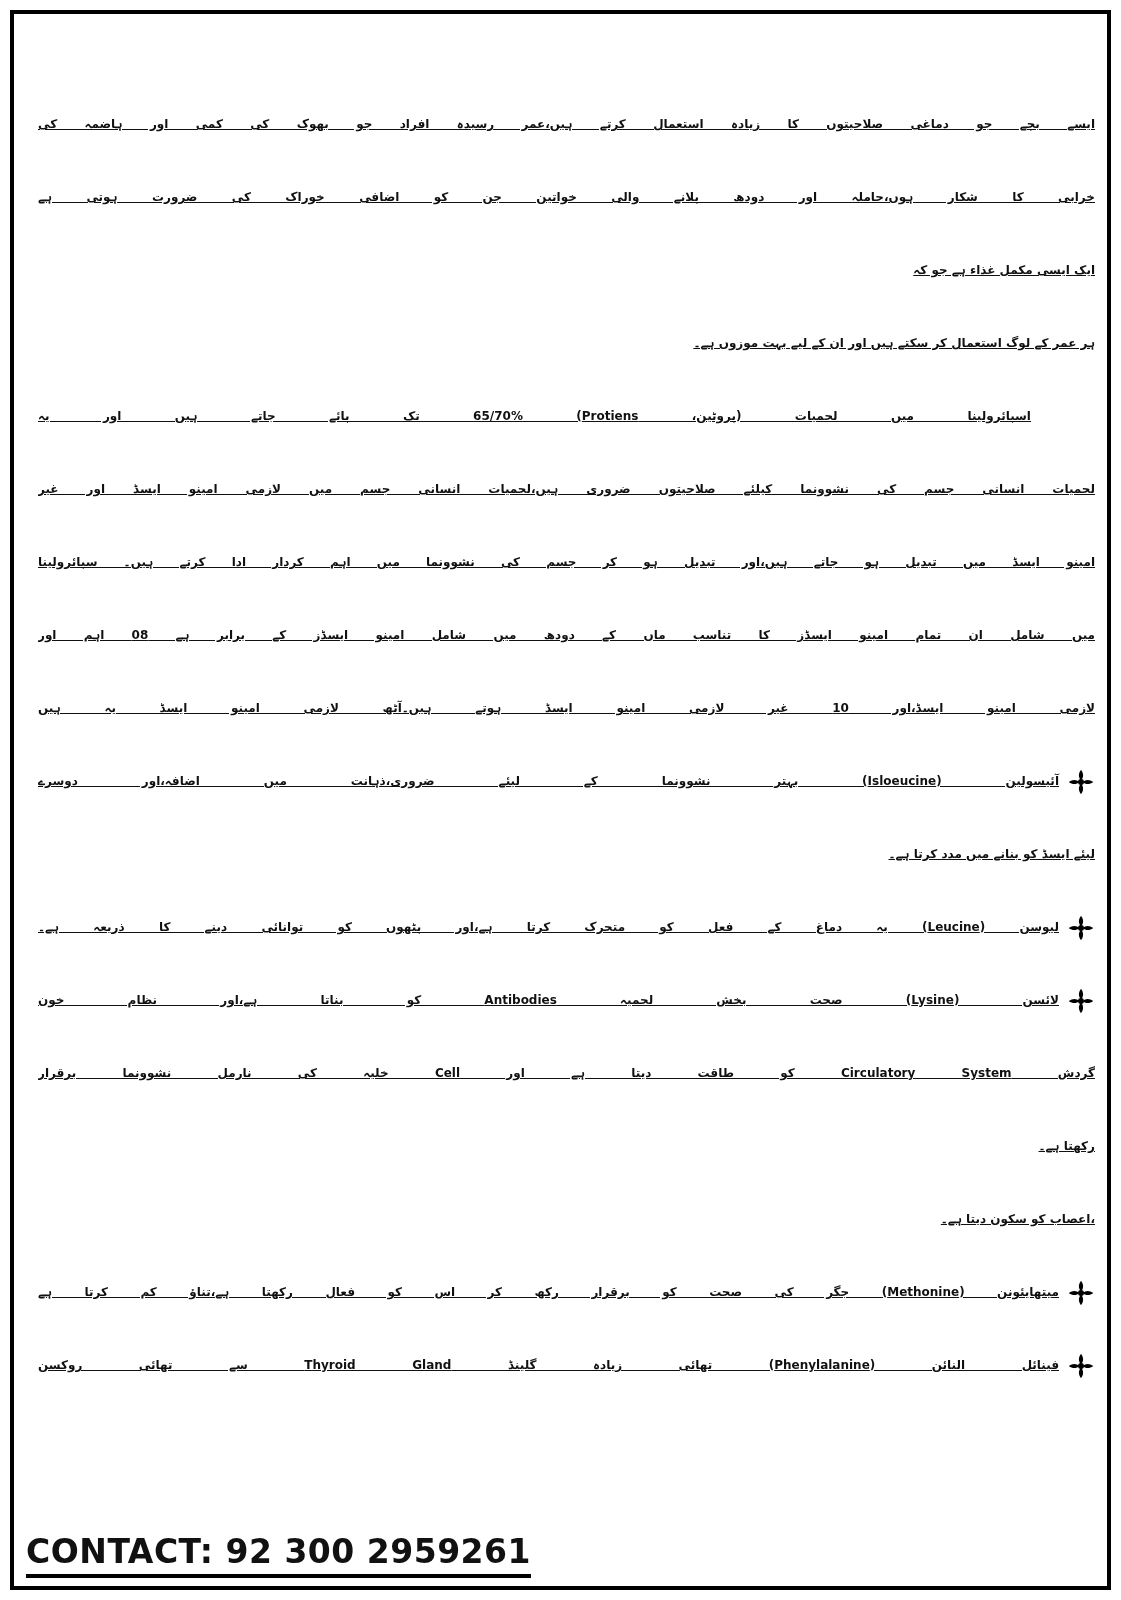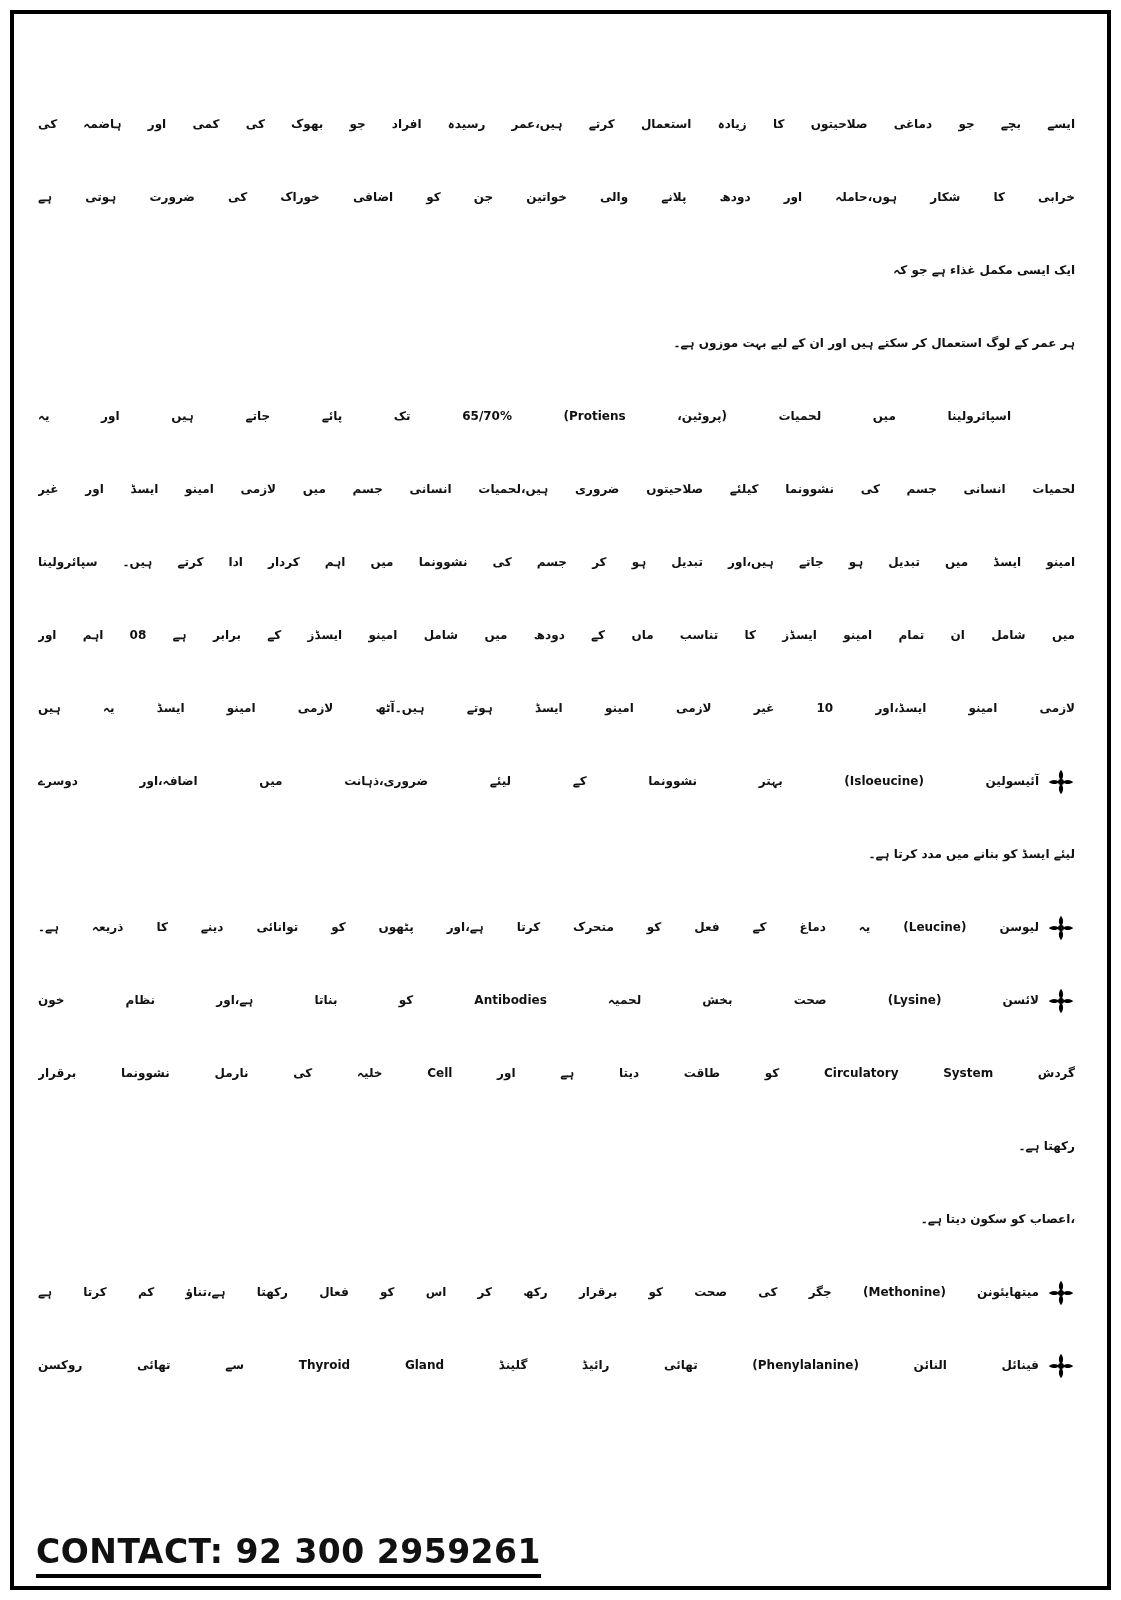"ایسے بچے جو دماغی صلاحیتوں" .doc { padding: 74px 32px 0 24px -> 74px 12px 0 24px; text-decoration: none -> underline }
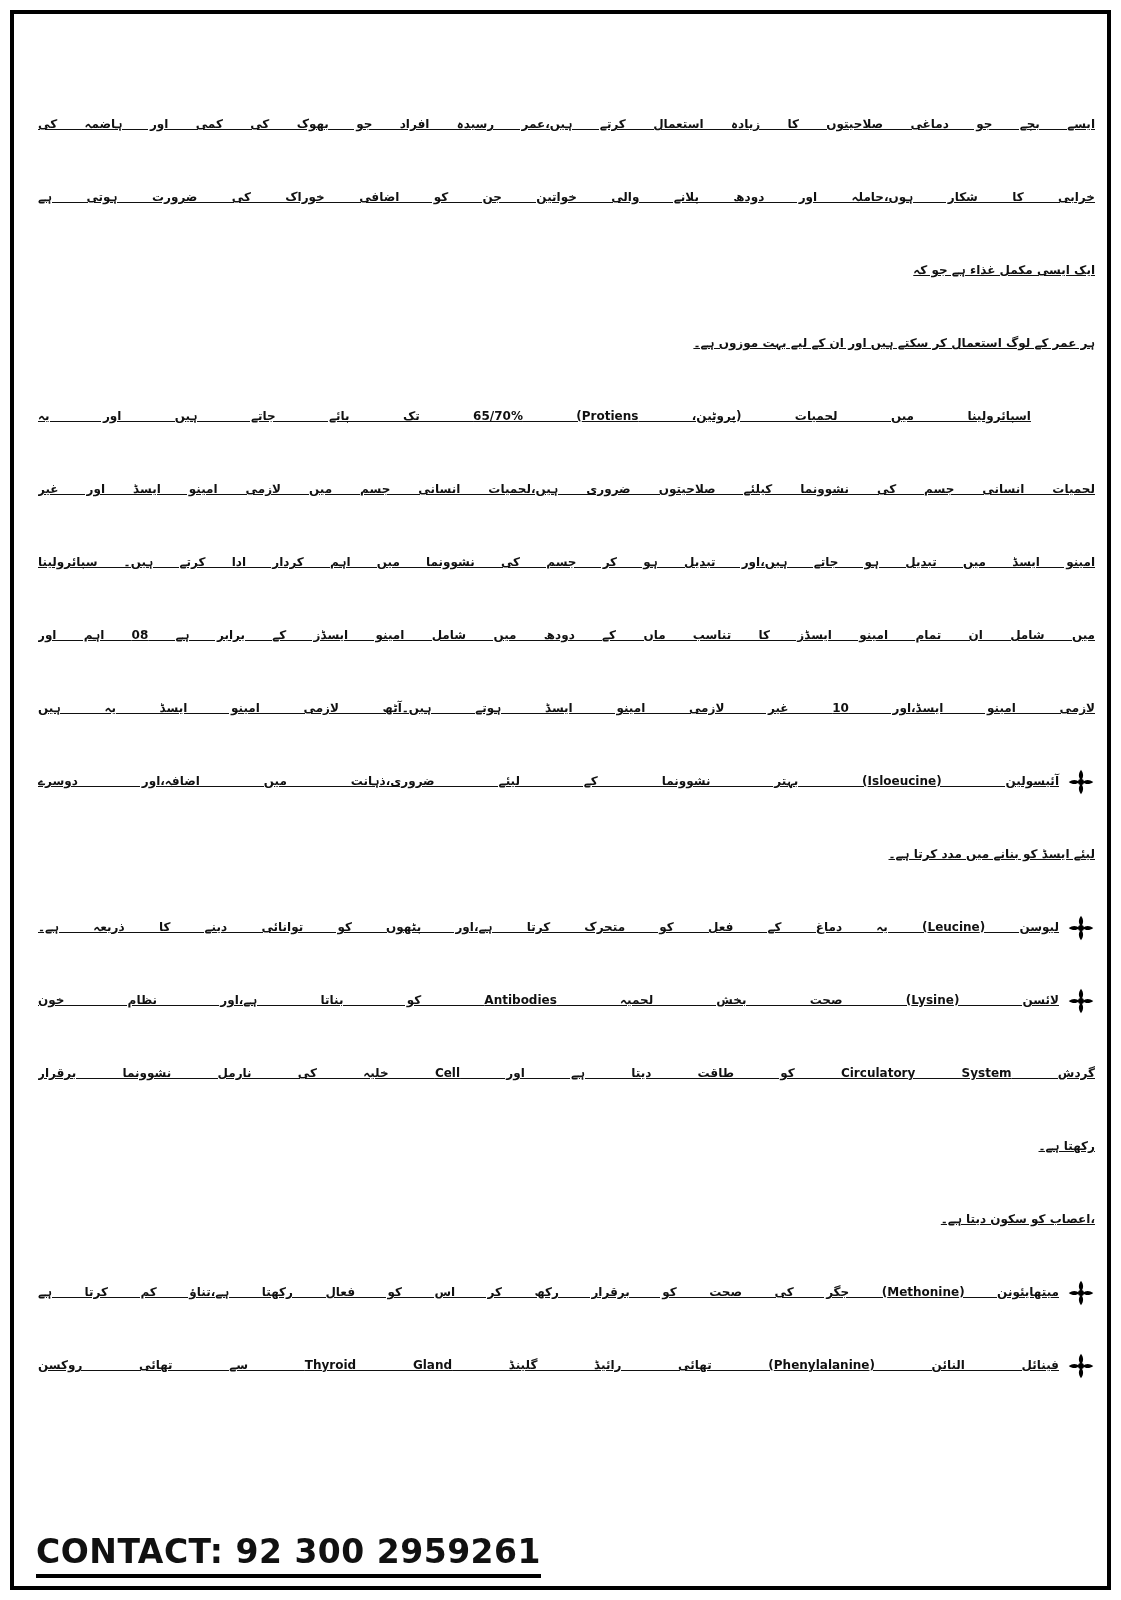"فینائل النائن (Phenylalanine) تھائی" span { text: رائیڈ -> زیادہ }
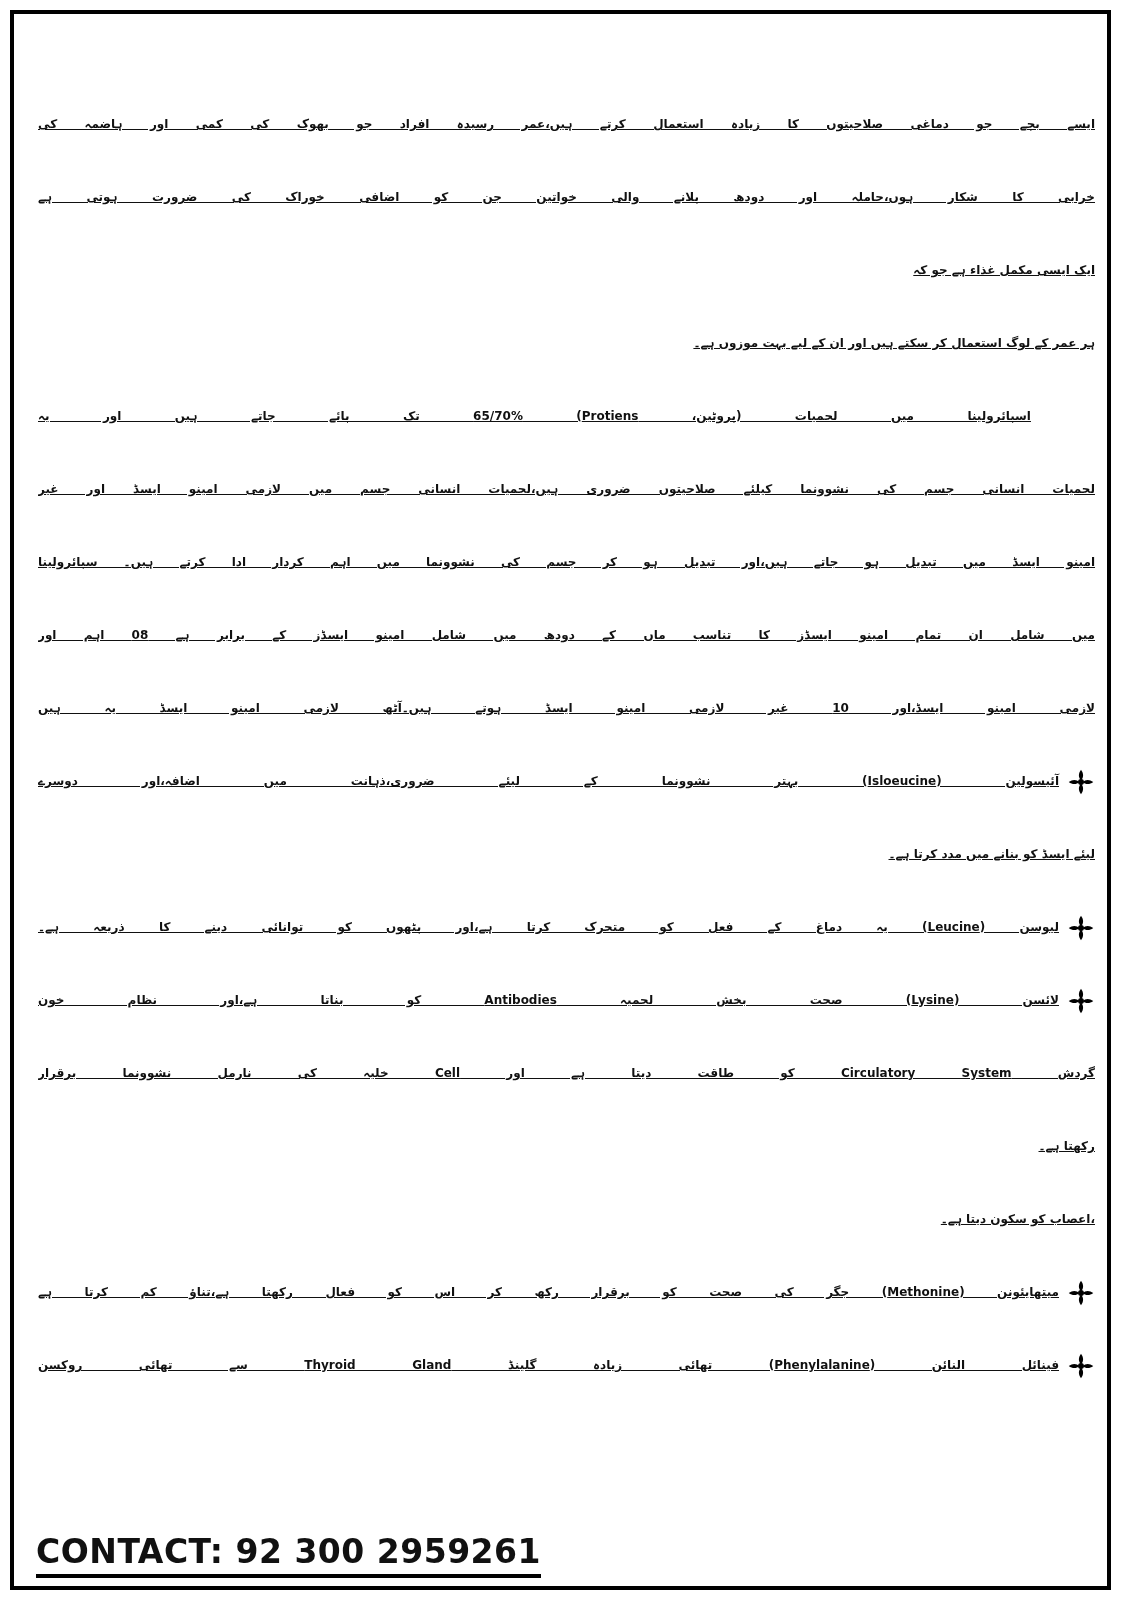"CONTACT: 92 300 2959261" .footer { left: 36px -> 26px }
